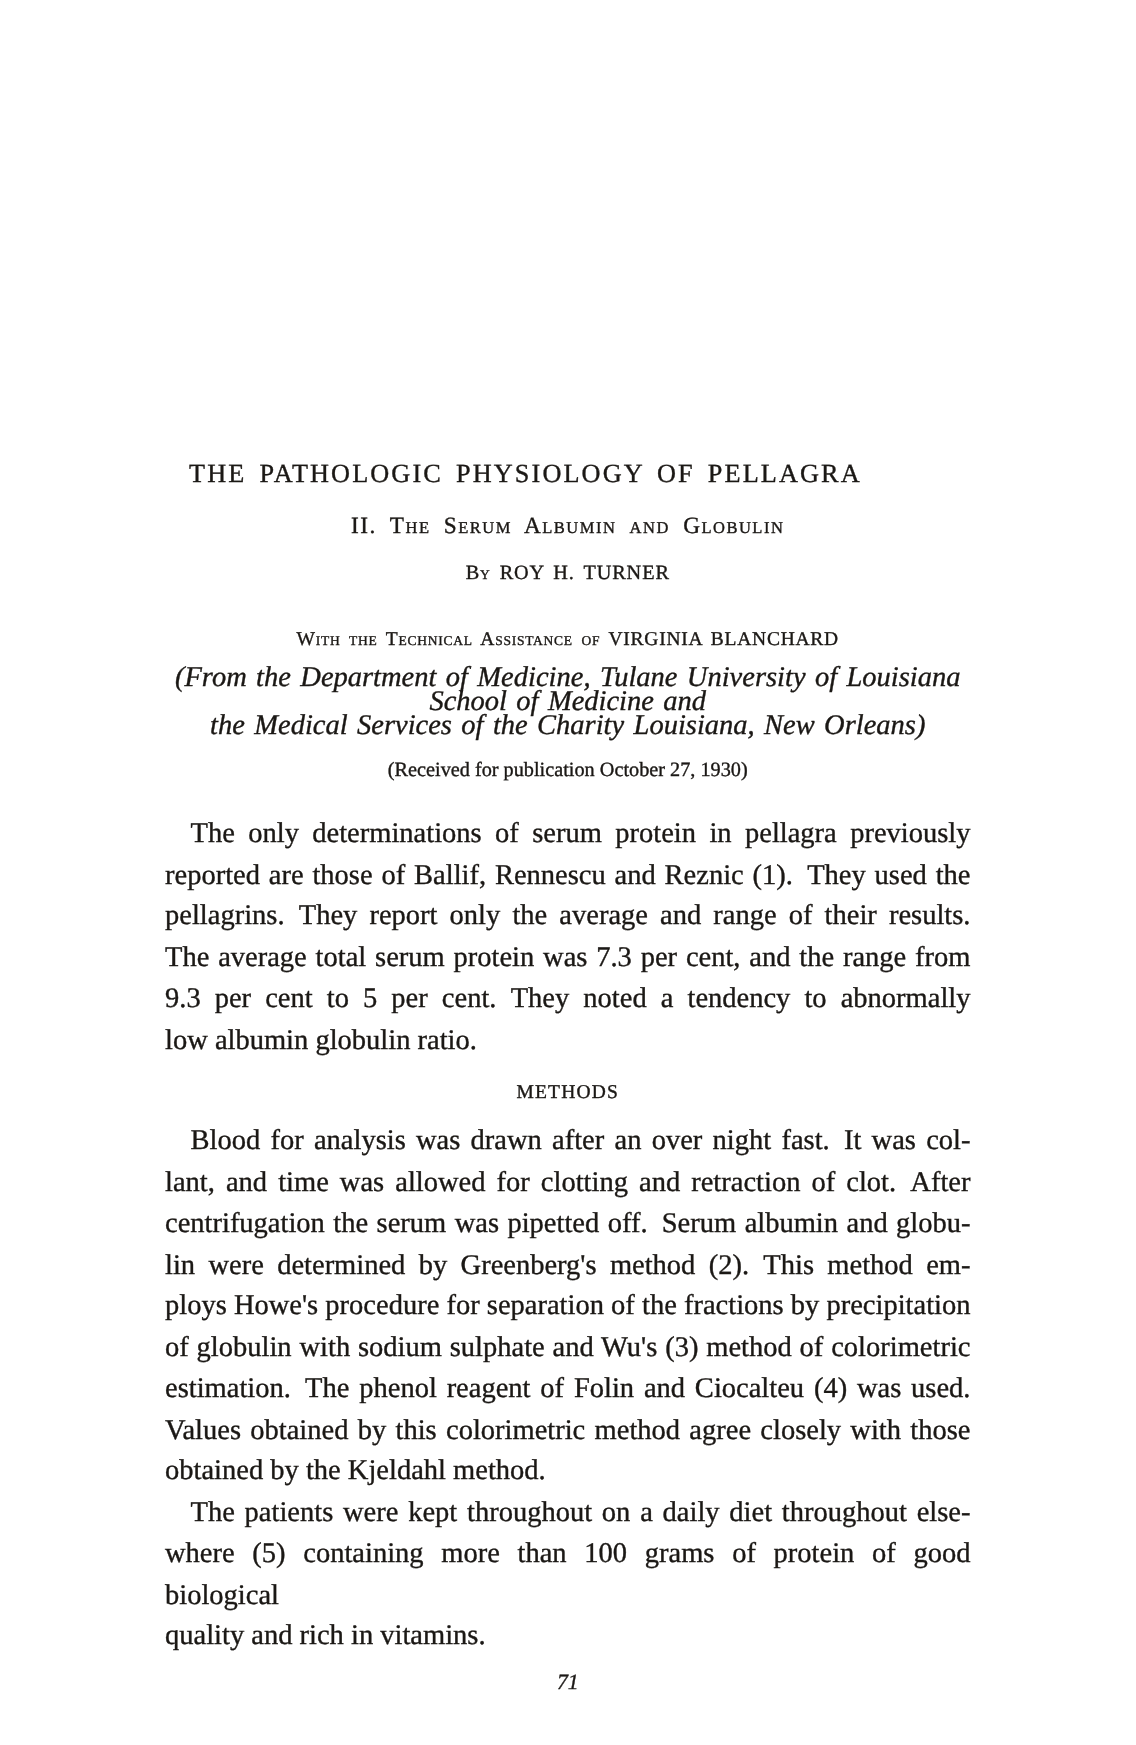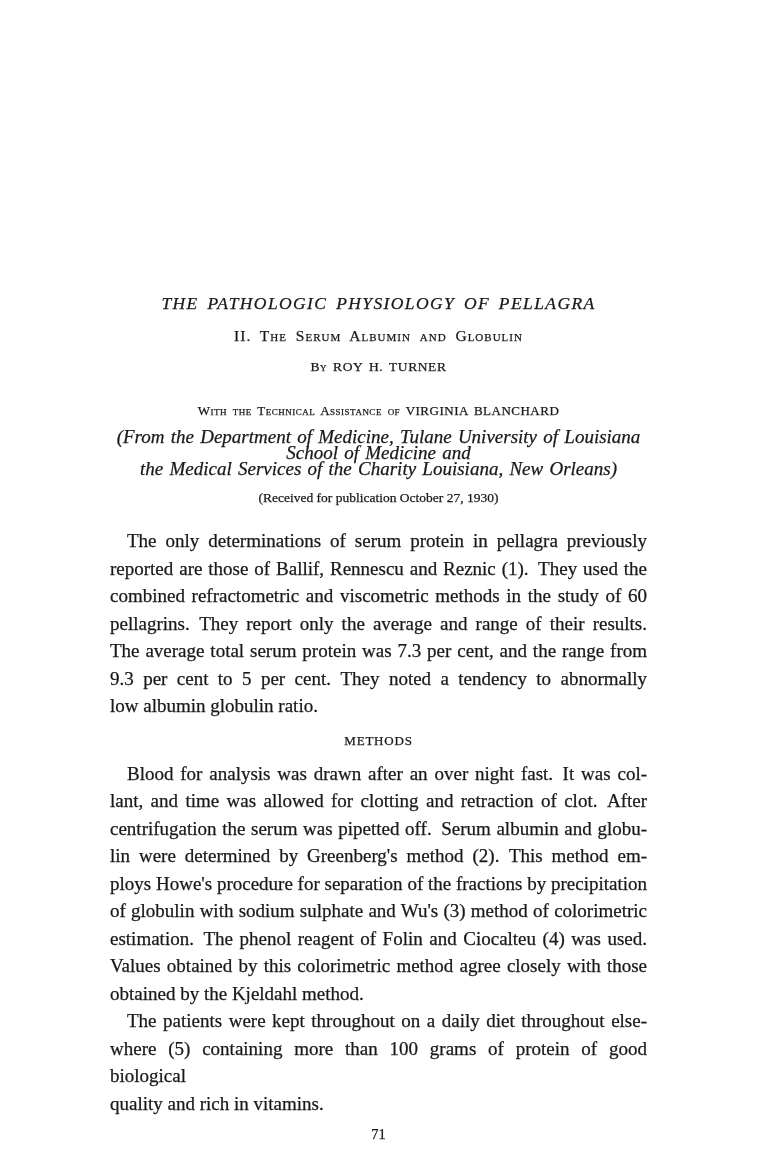"THE PATHOLOGIC PHYSIOLOGY OF PELLAGRA" .title { font-style: italic -> none; margin: 4px -> 16px; text-align: center -> none }
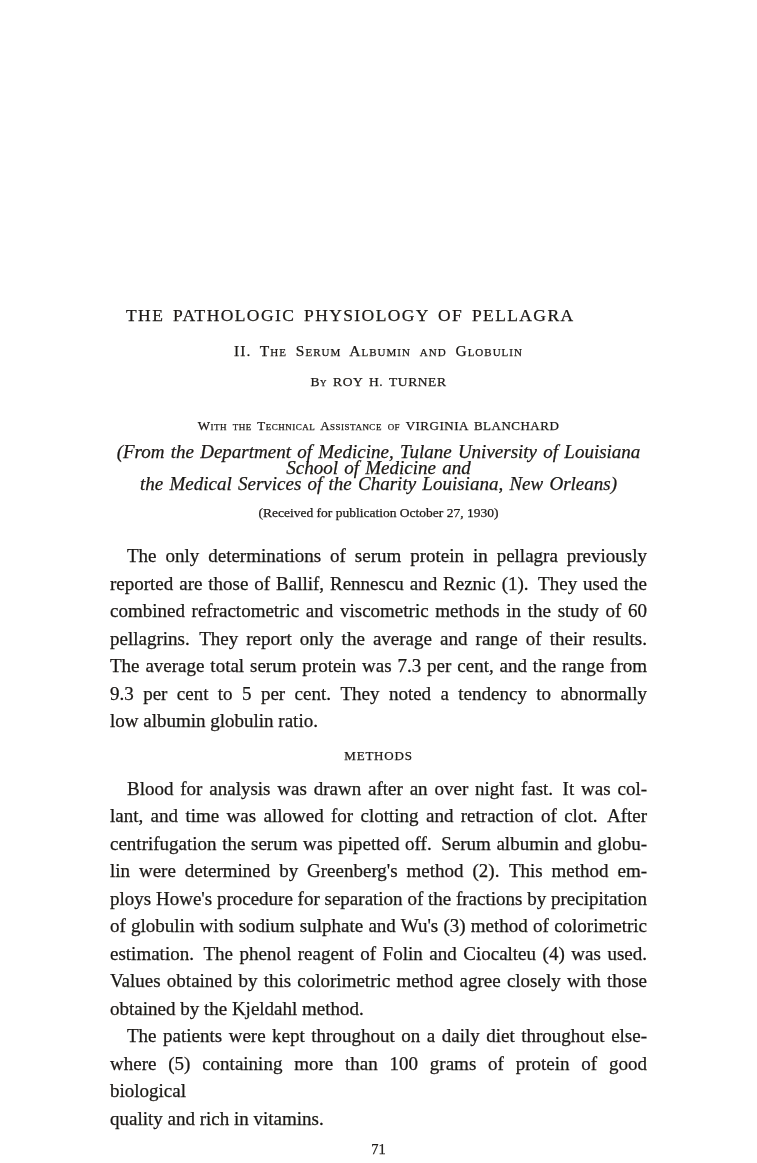"combined refractometric and viscometric" span.line { html: <span>combined refractometric and viscometric methods in the study of 60</span> -> none }
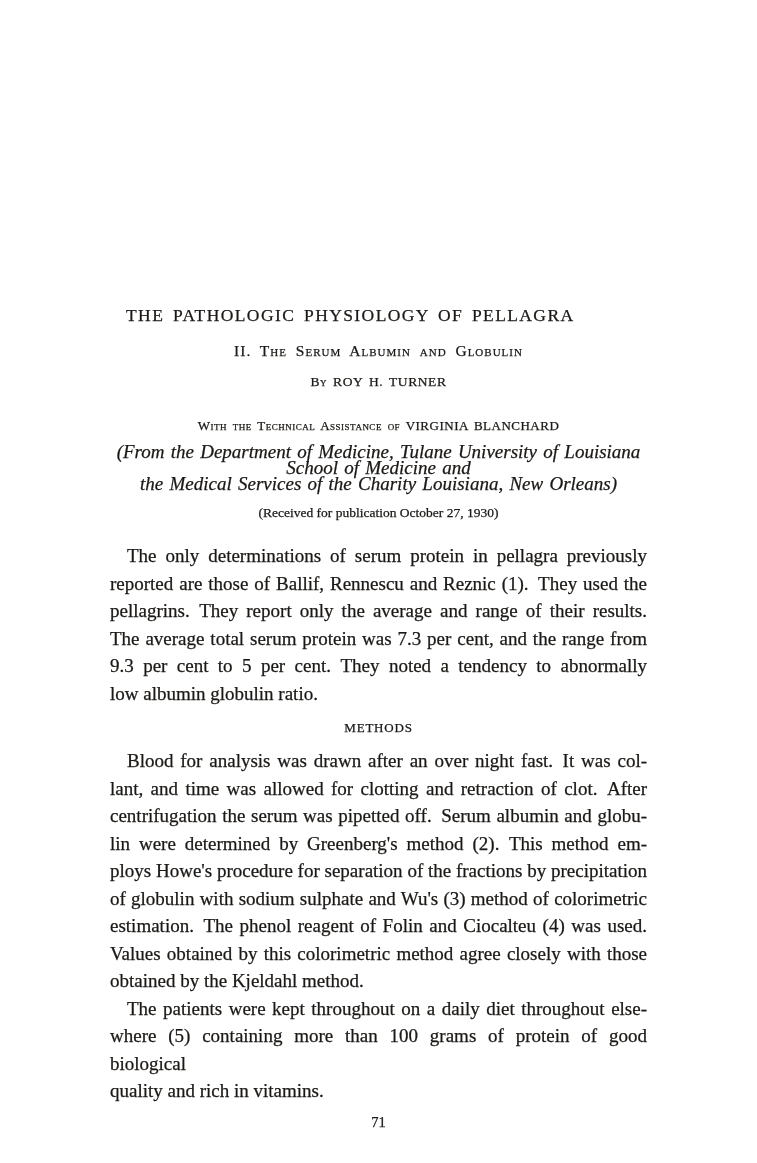"71" .pagenum { font-style: none -> italic }
